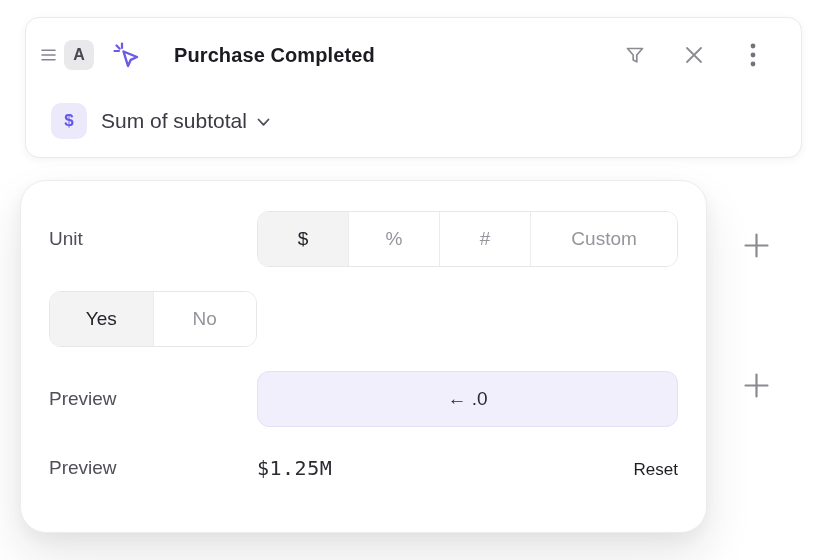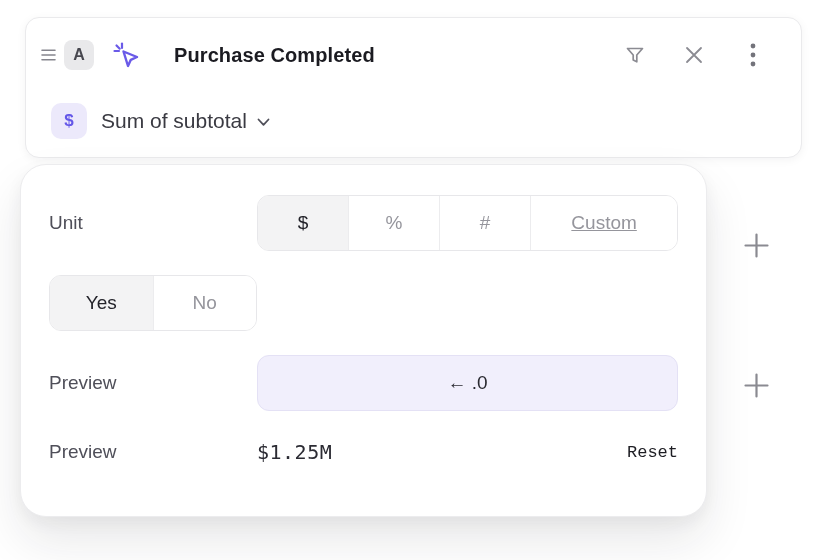"Unit" .format-panel { top: 164px -> 180px }
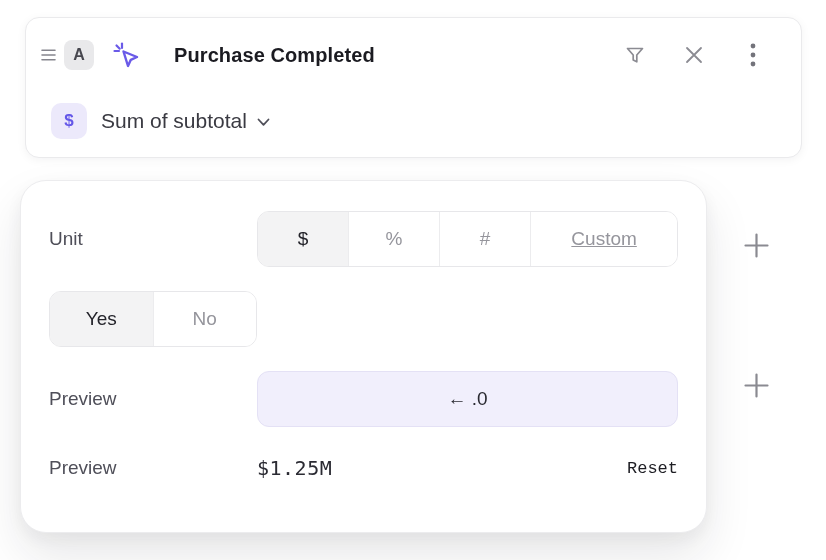"Custom" .seg.seg-wide { text-decoration: underline -> none }
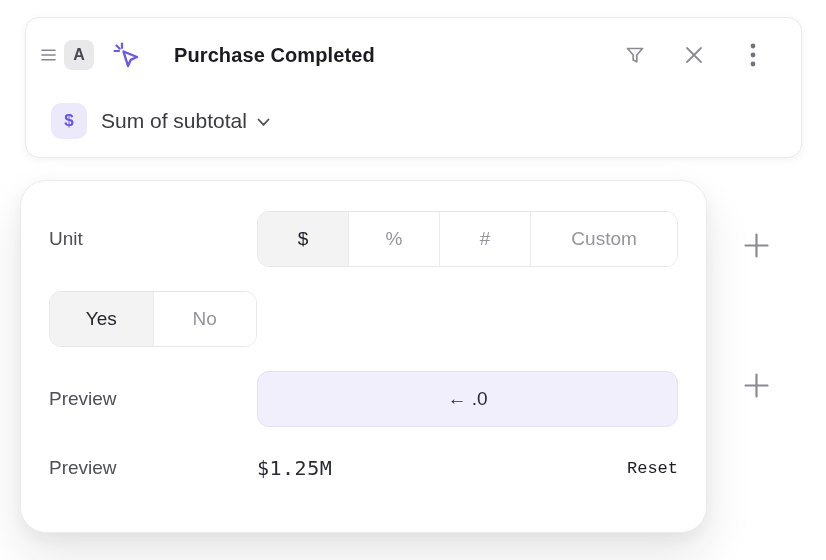"$1.25M" .preview-right { align-items: center -> flex-end }
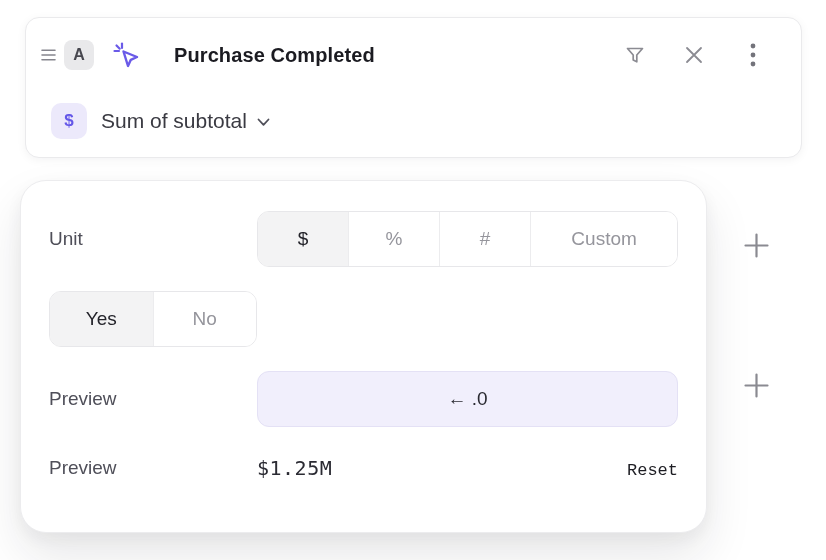"Reset" .reset-btn { font-family: Liberation Mono, monospace -> Liberation Sans, sans-serif }
